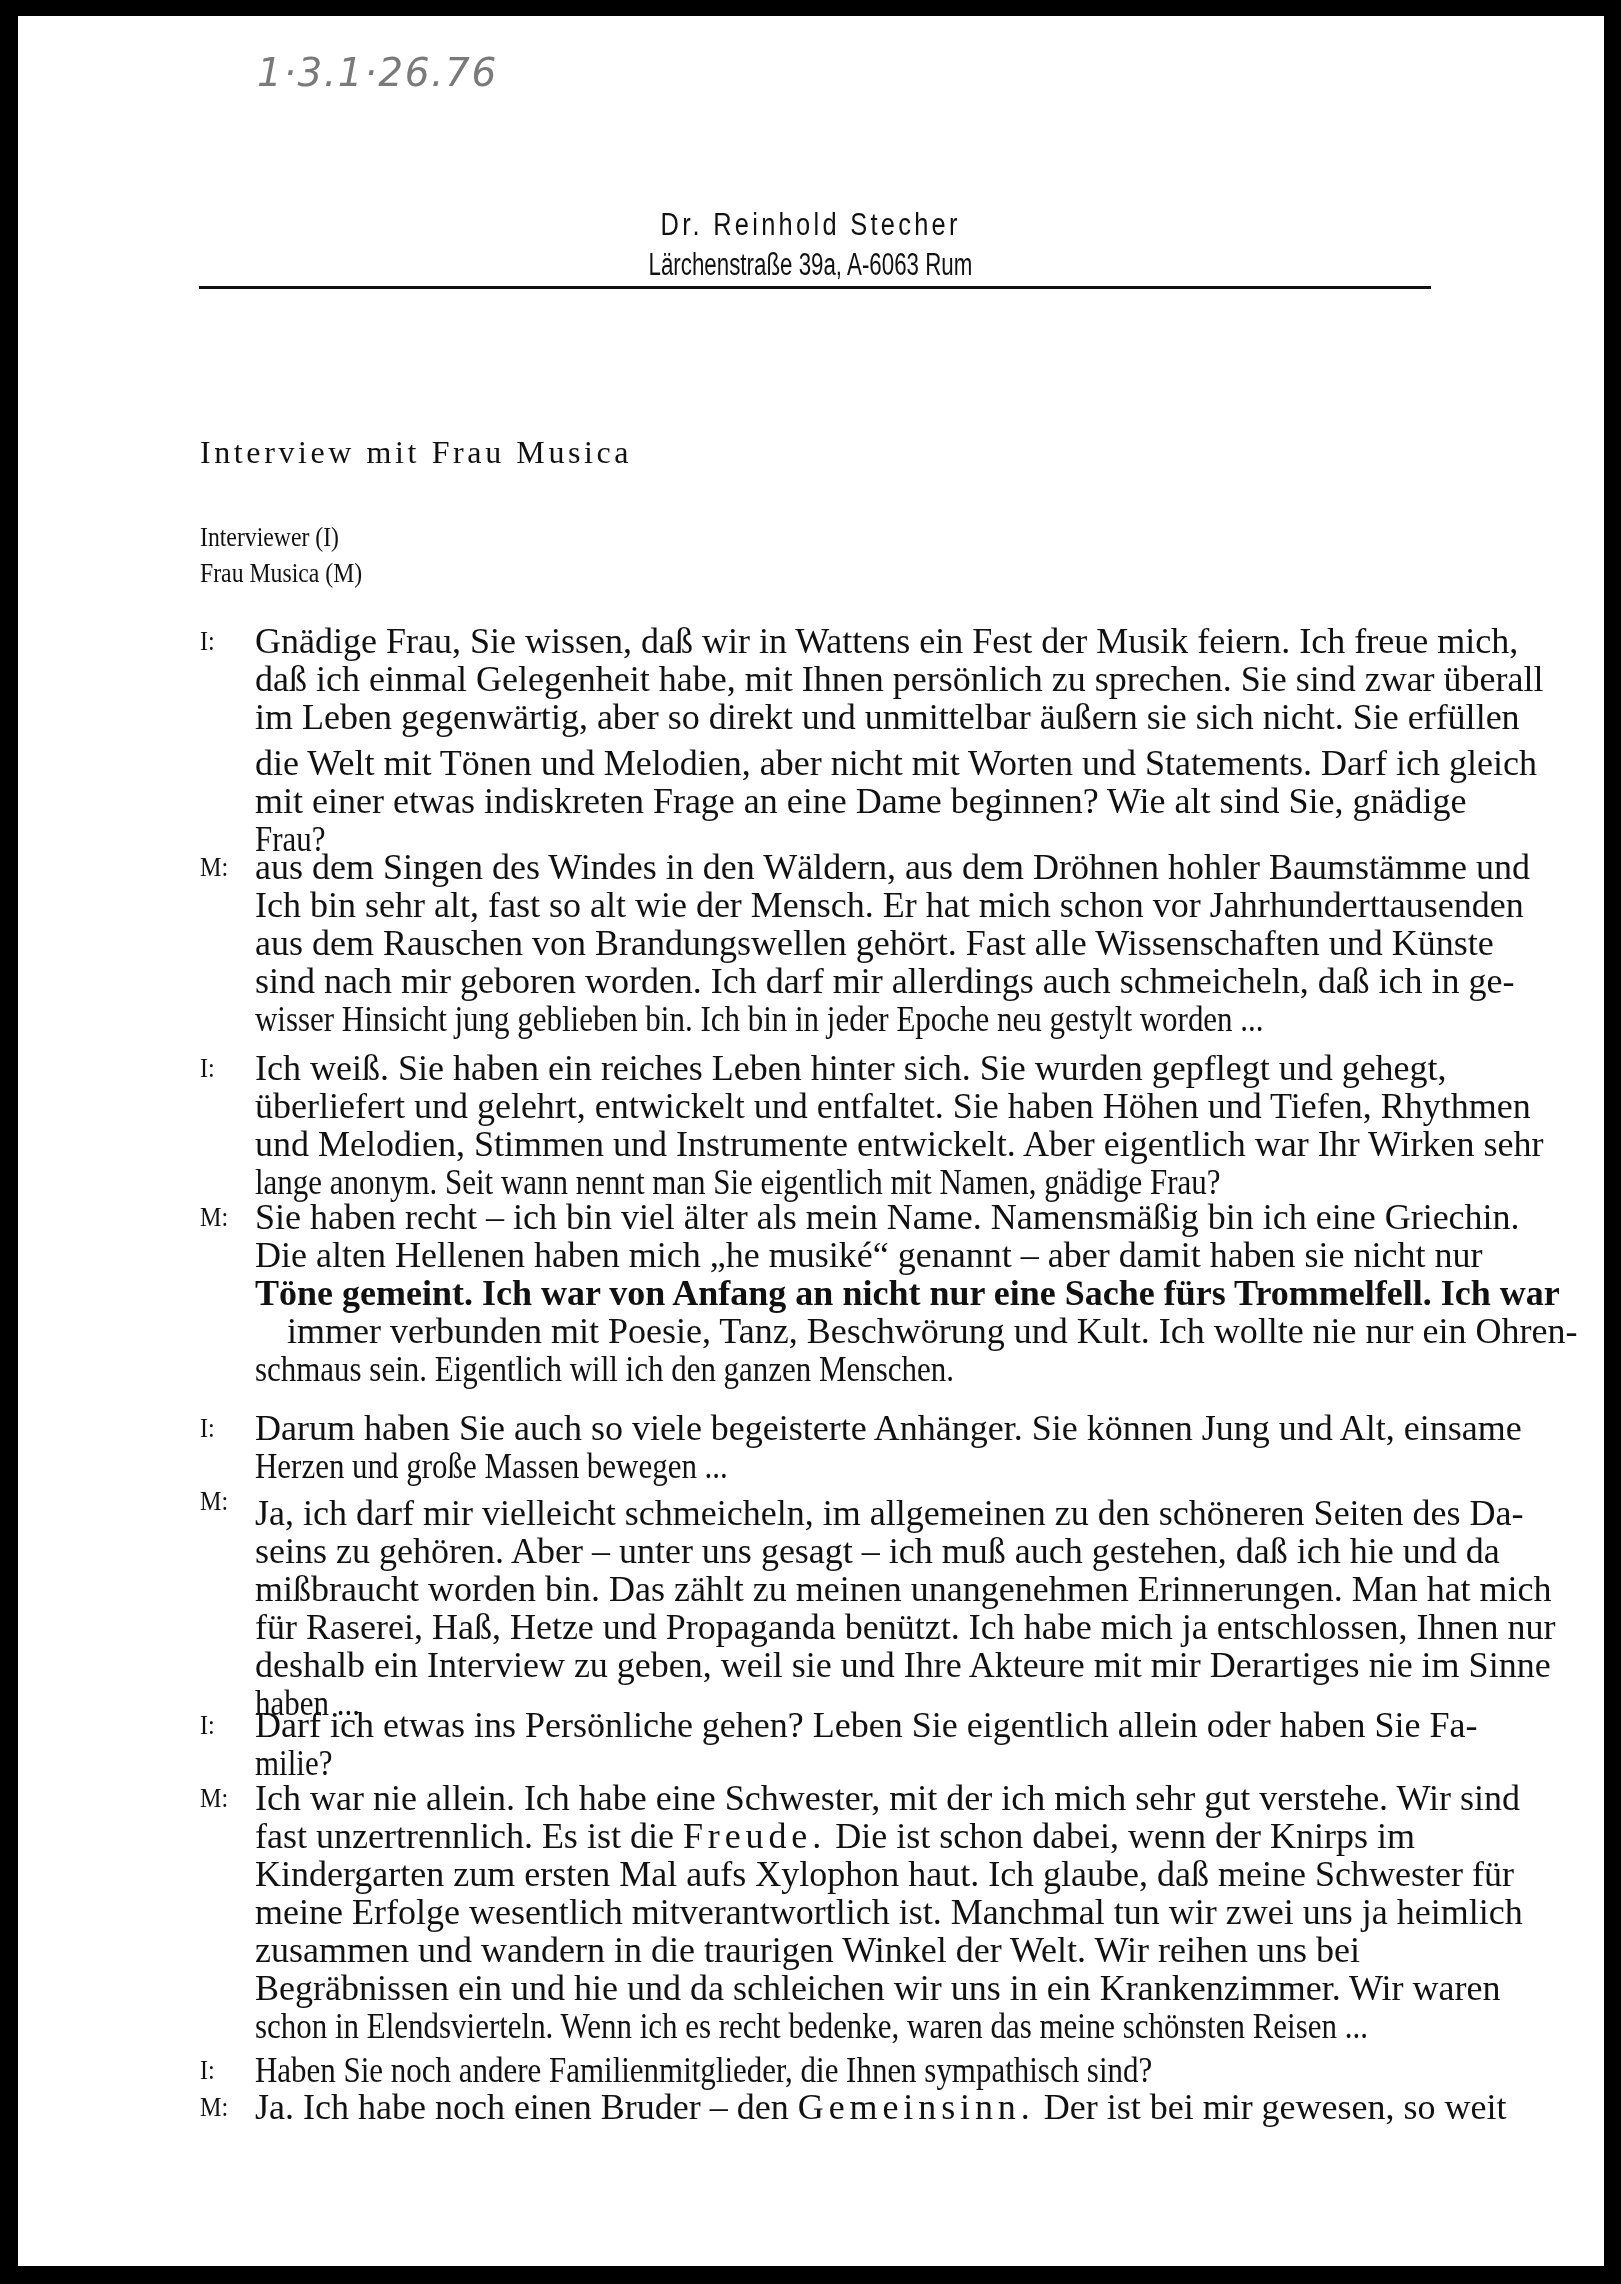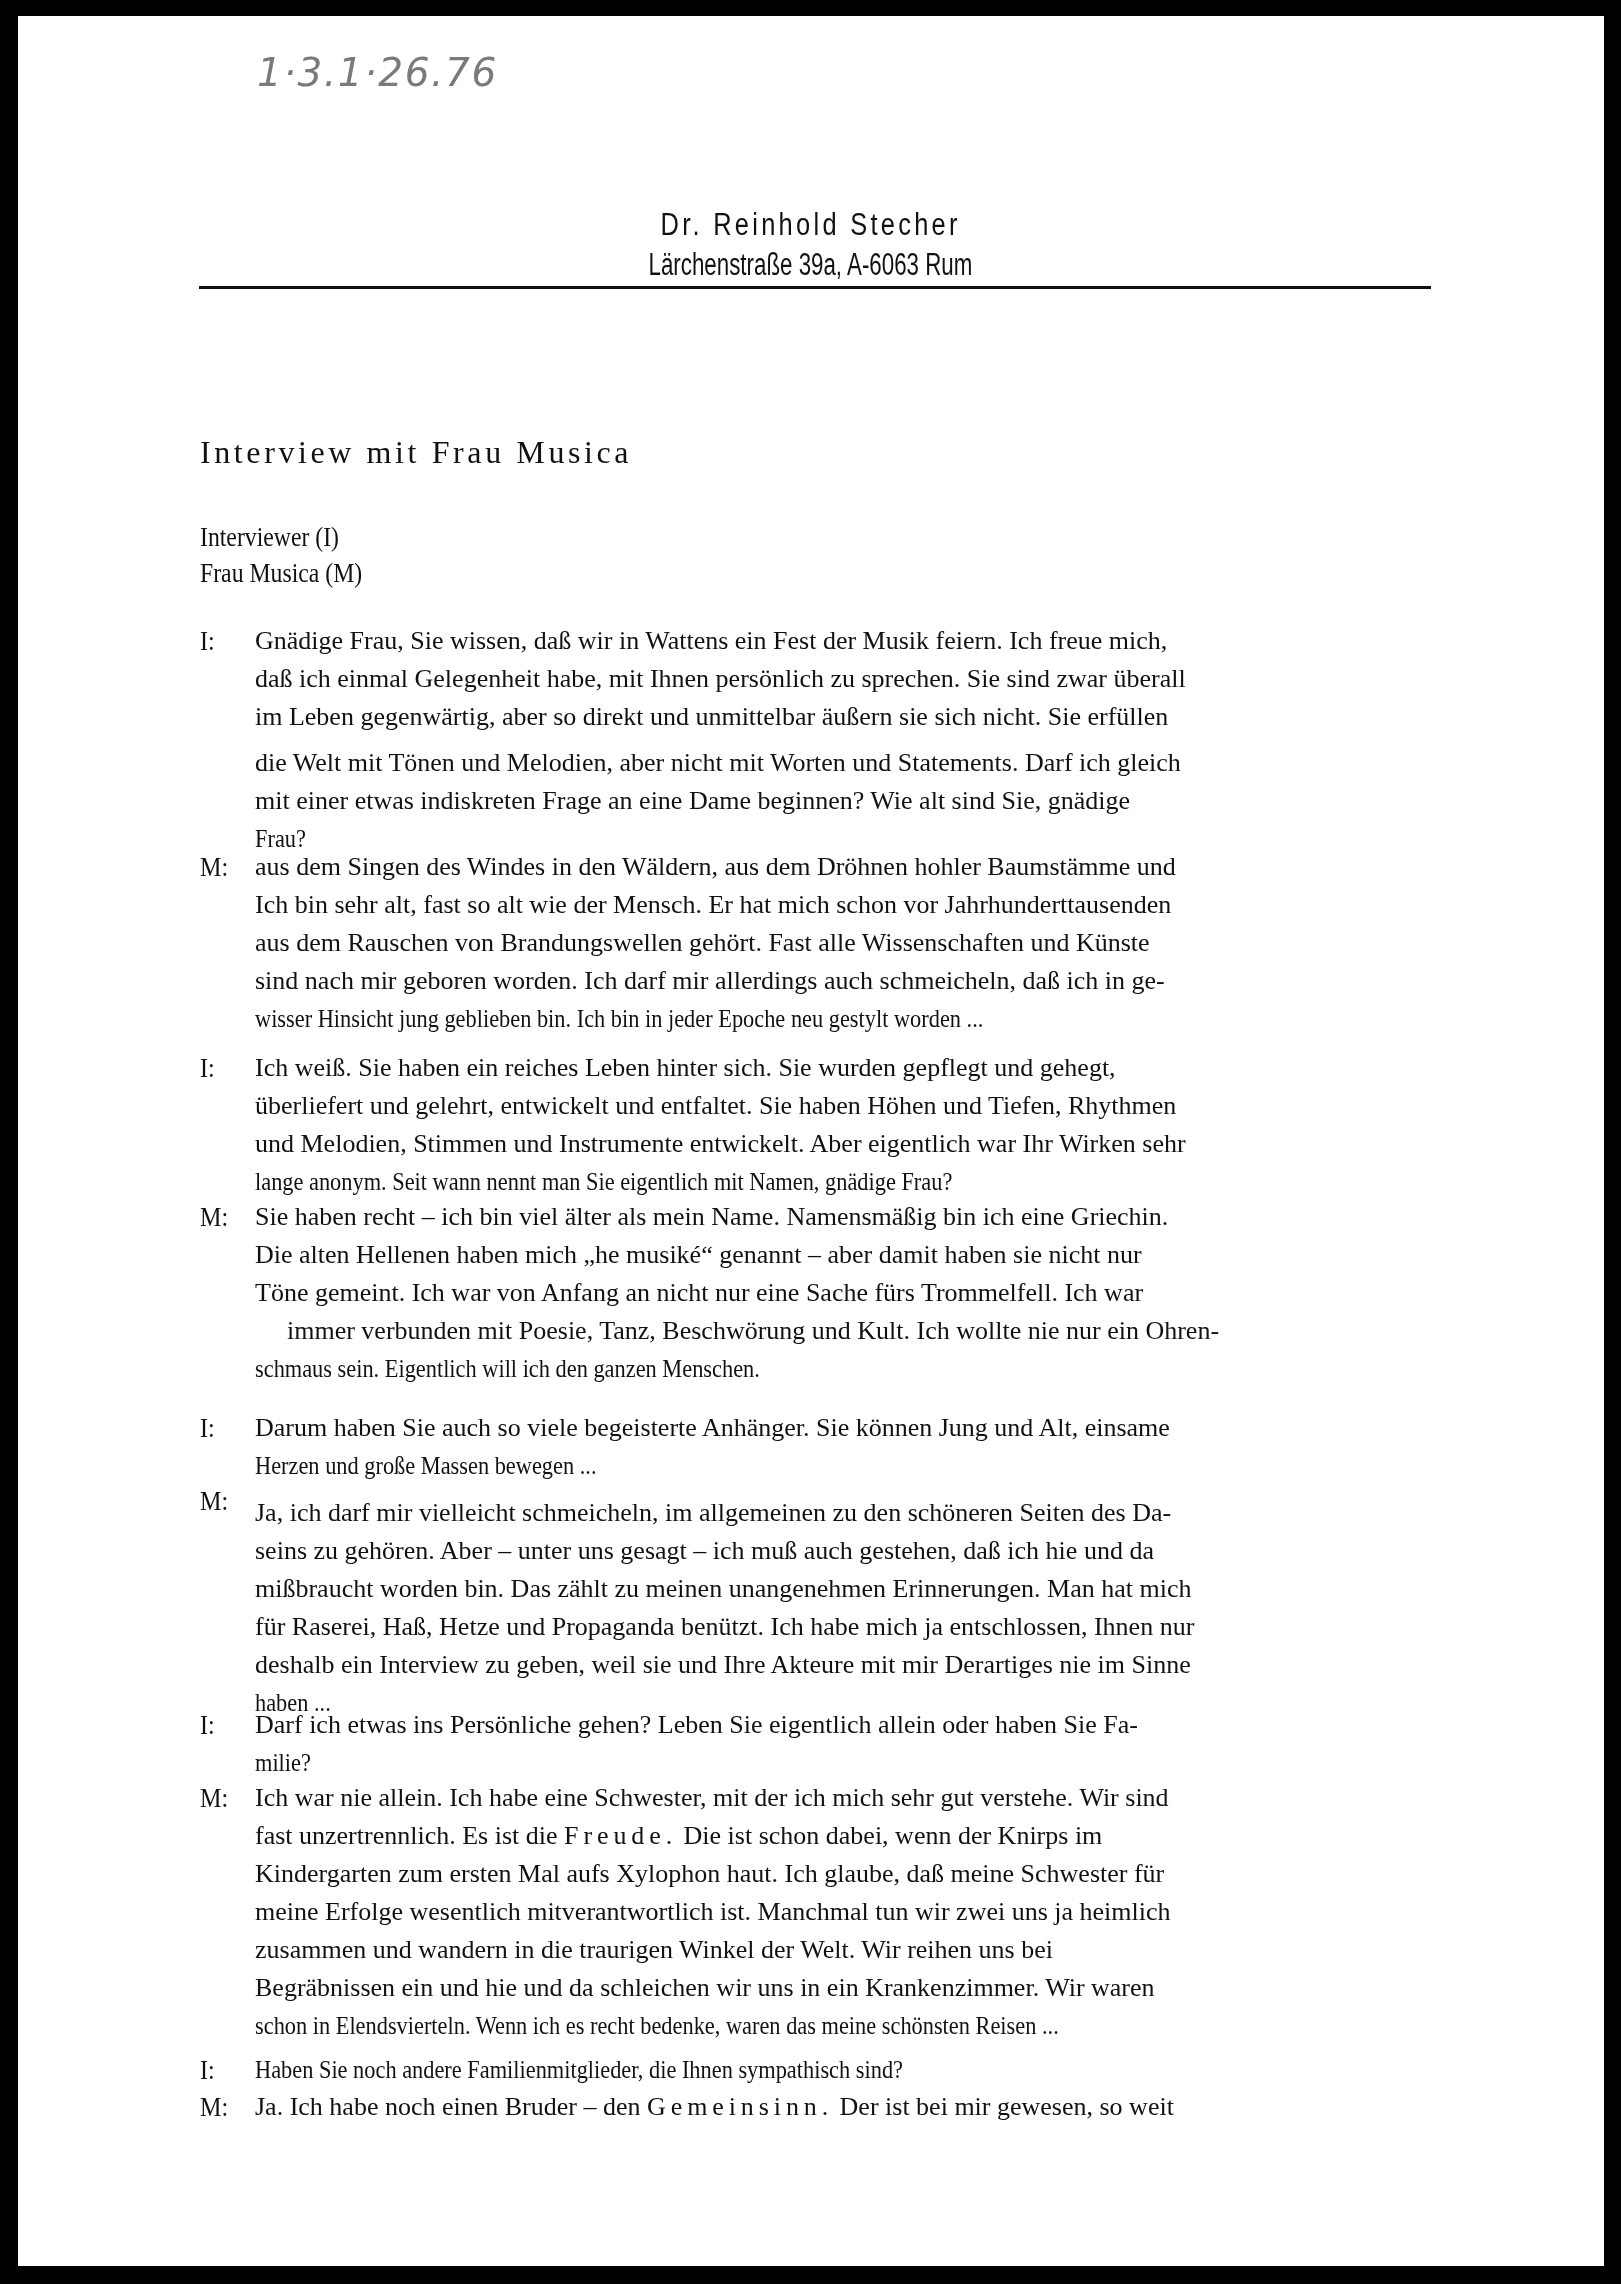"Gnädige Frau, Sie wissen, daß" .speech { font-size: 26px -> 36px }
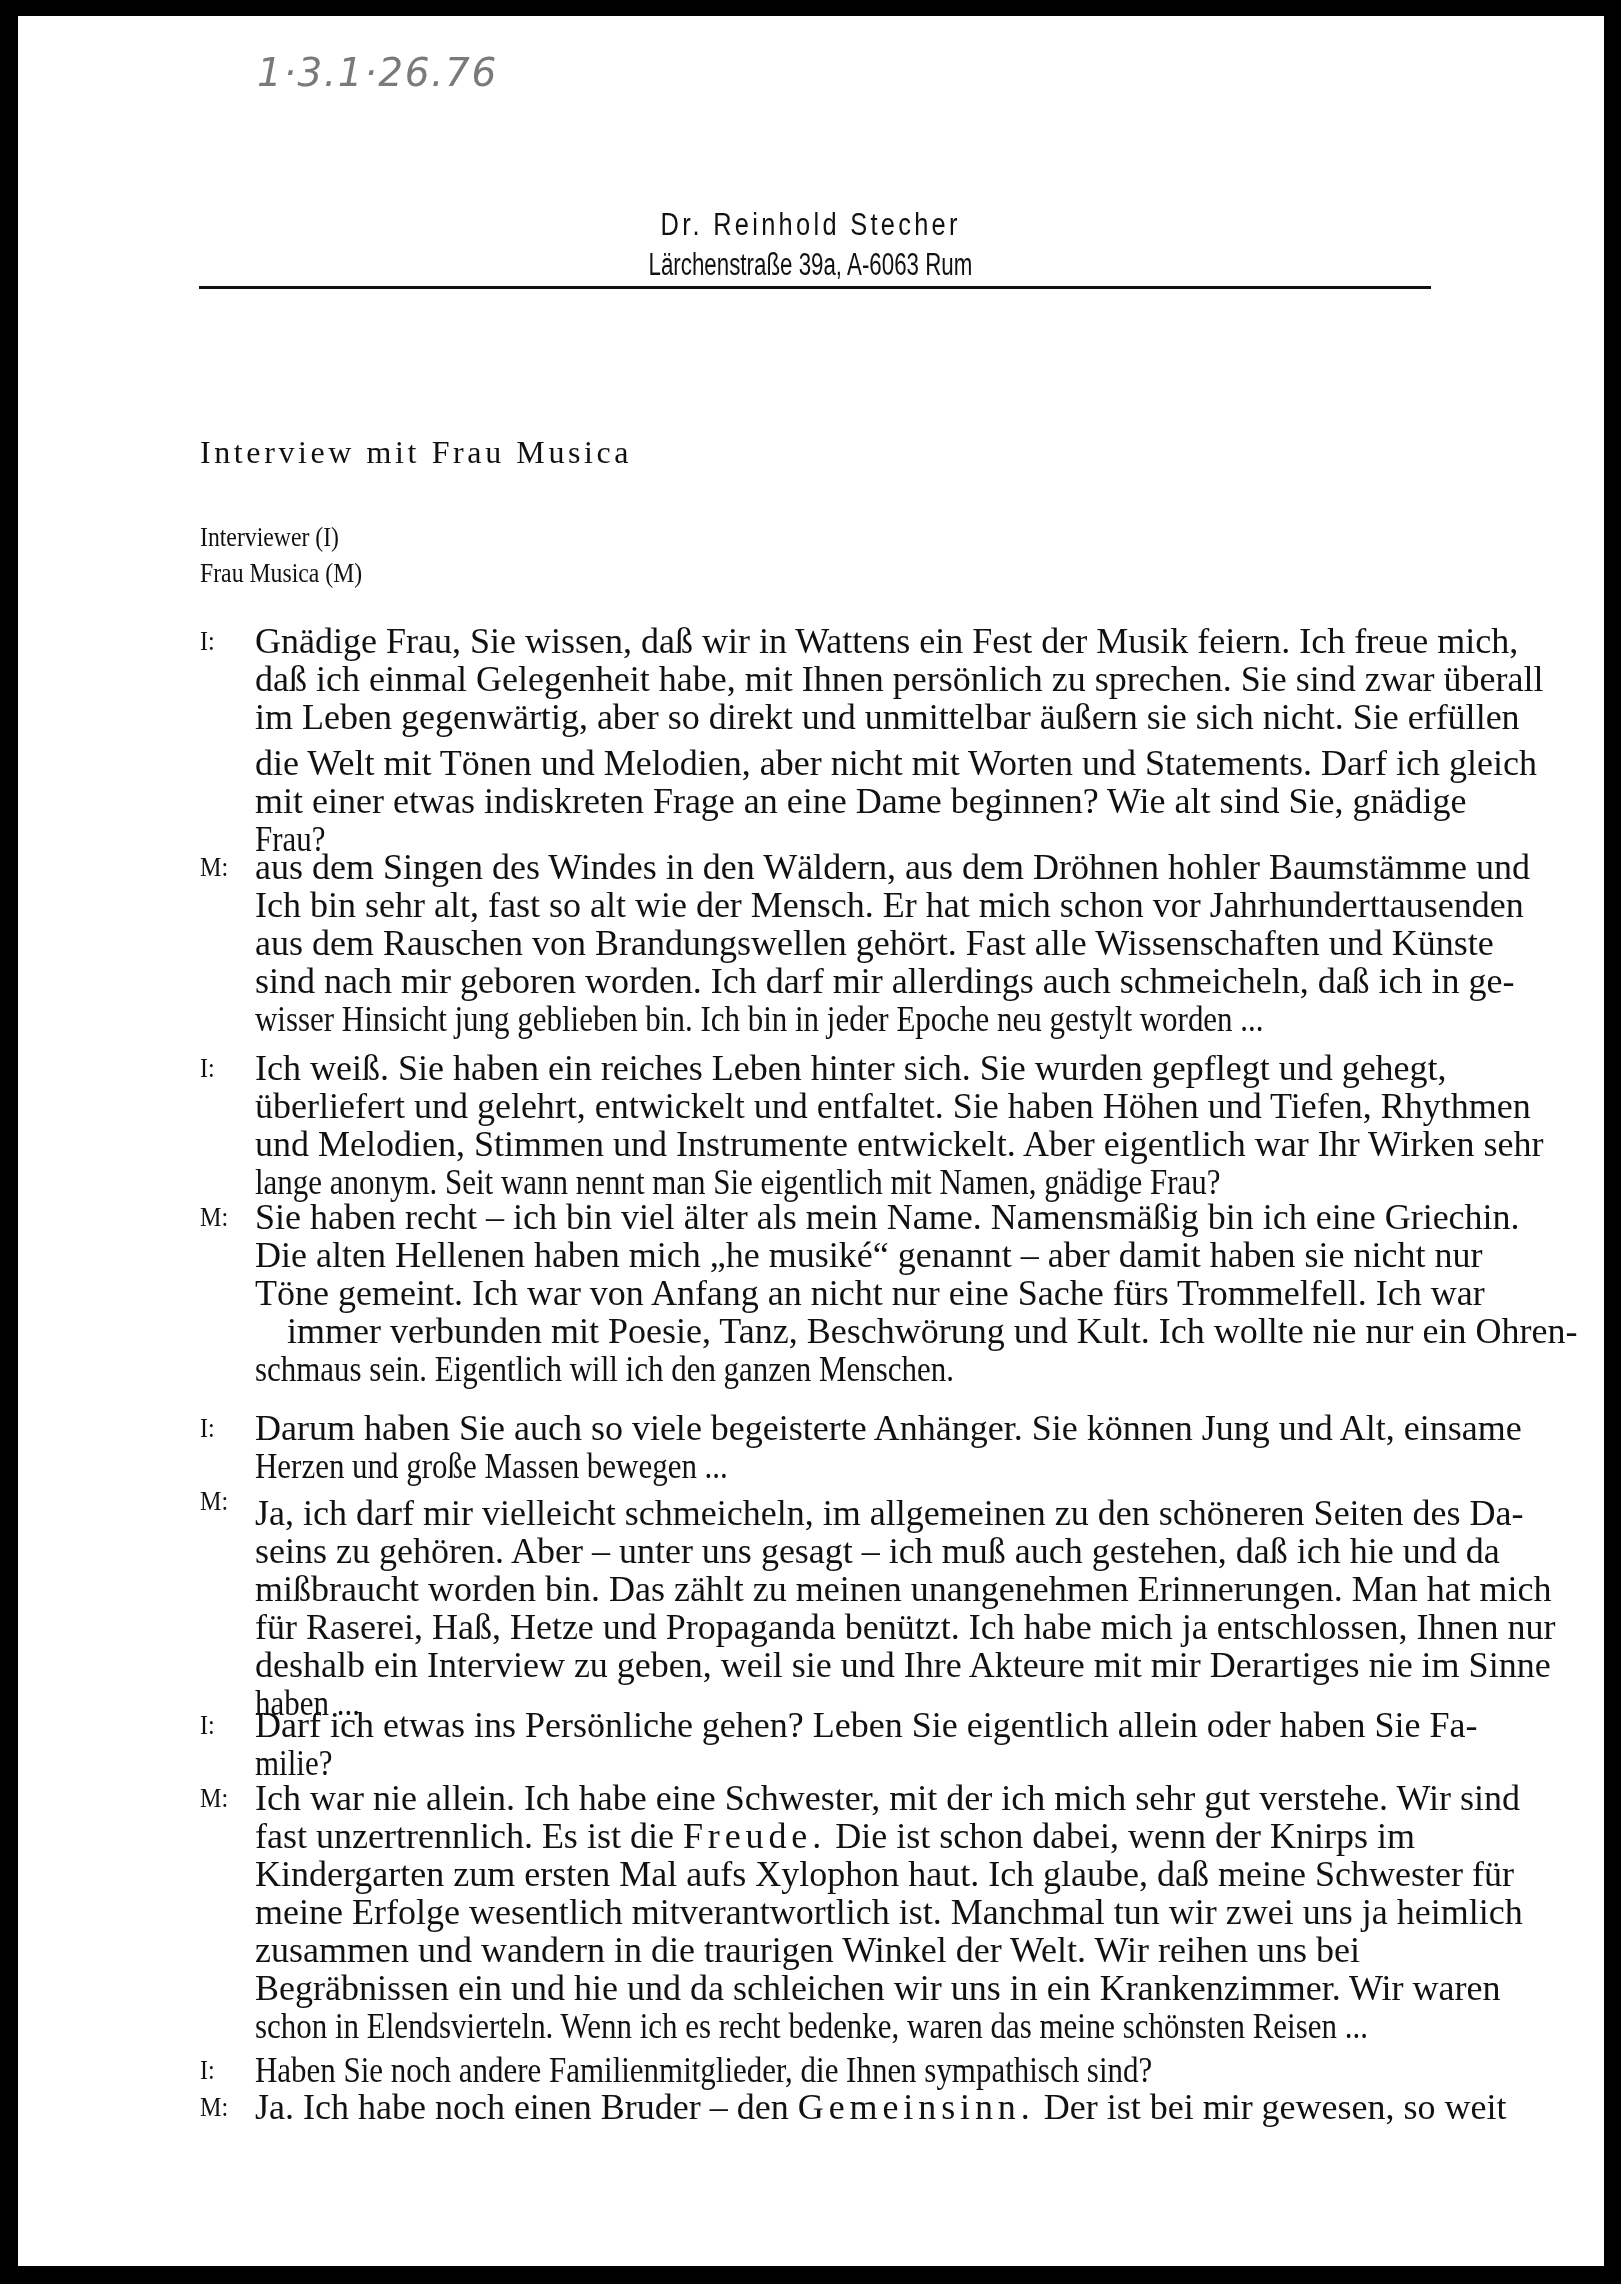"Töne gemeint. Ich war von" span.ln { font-weight: none -> bold }
